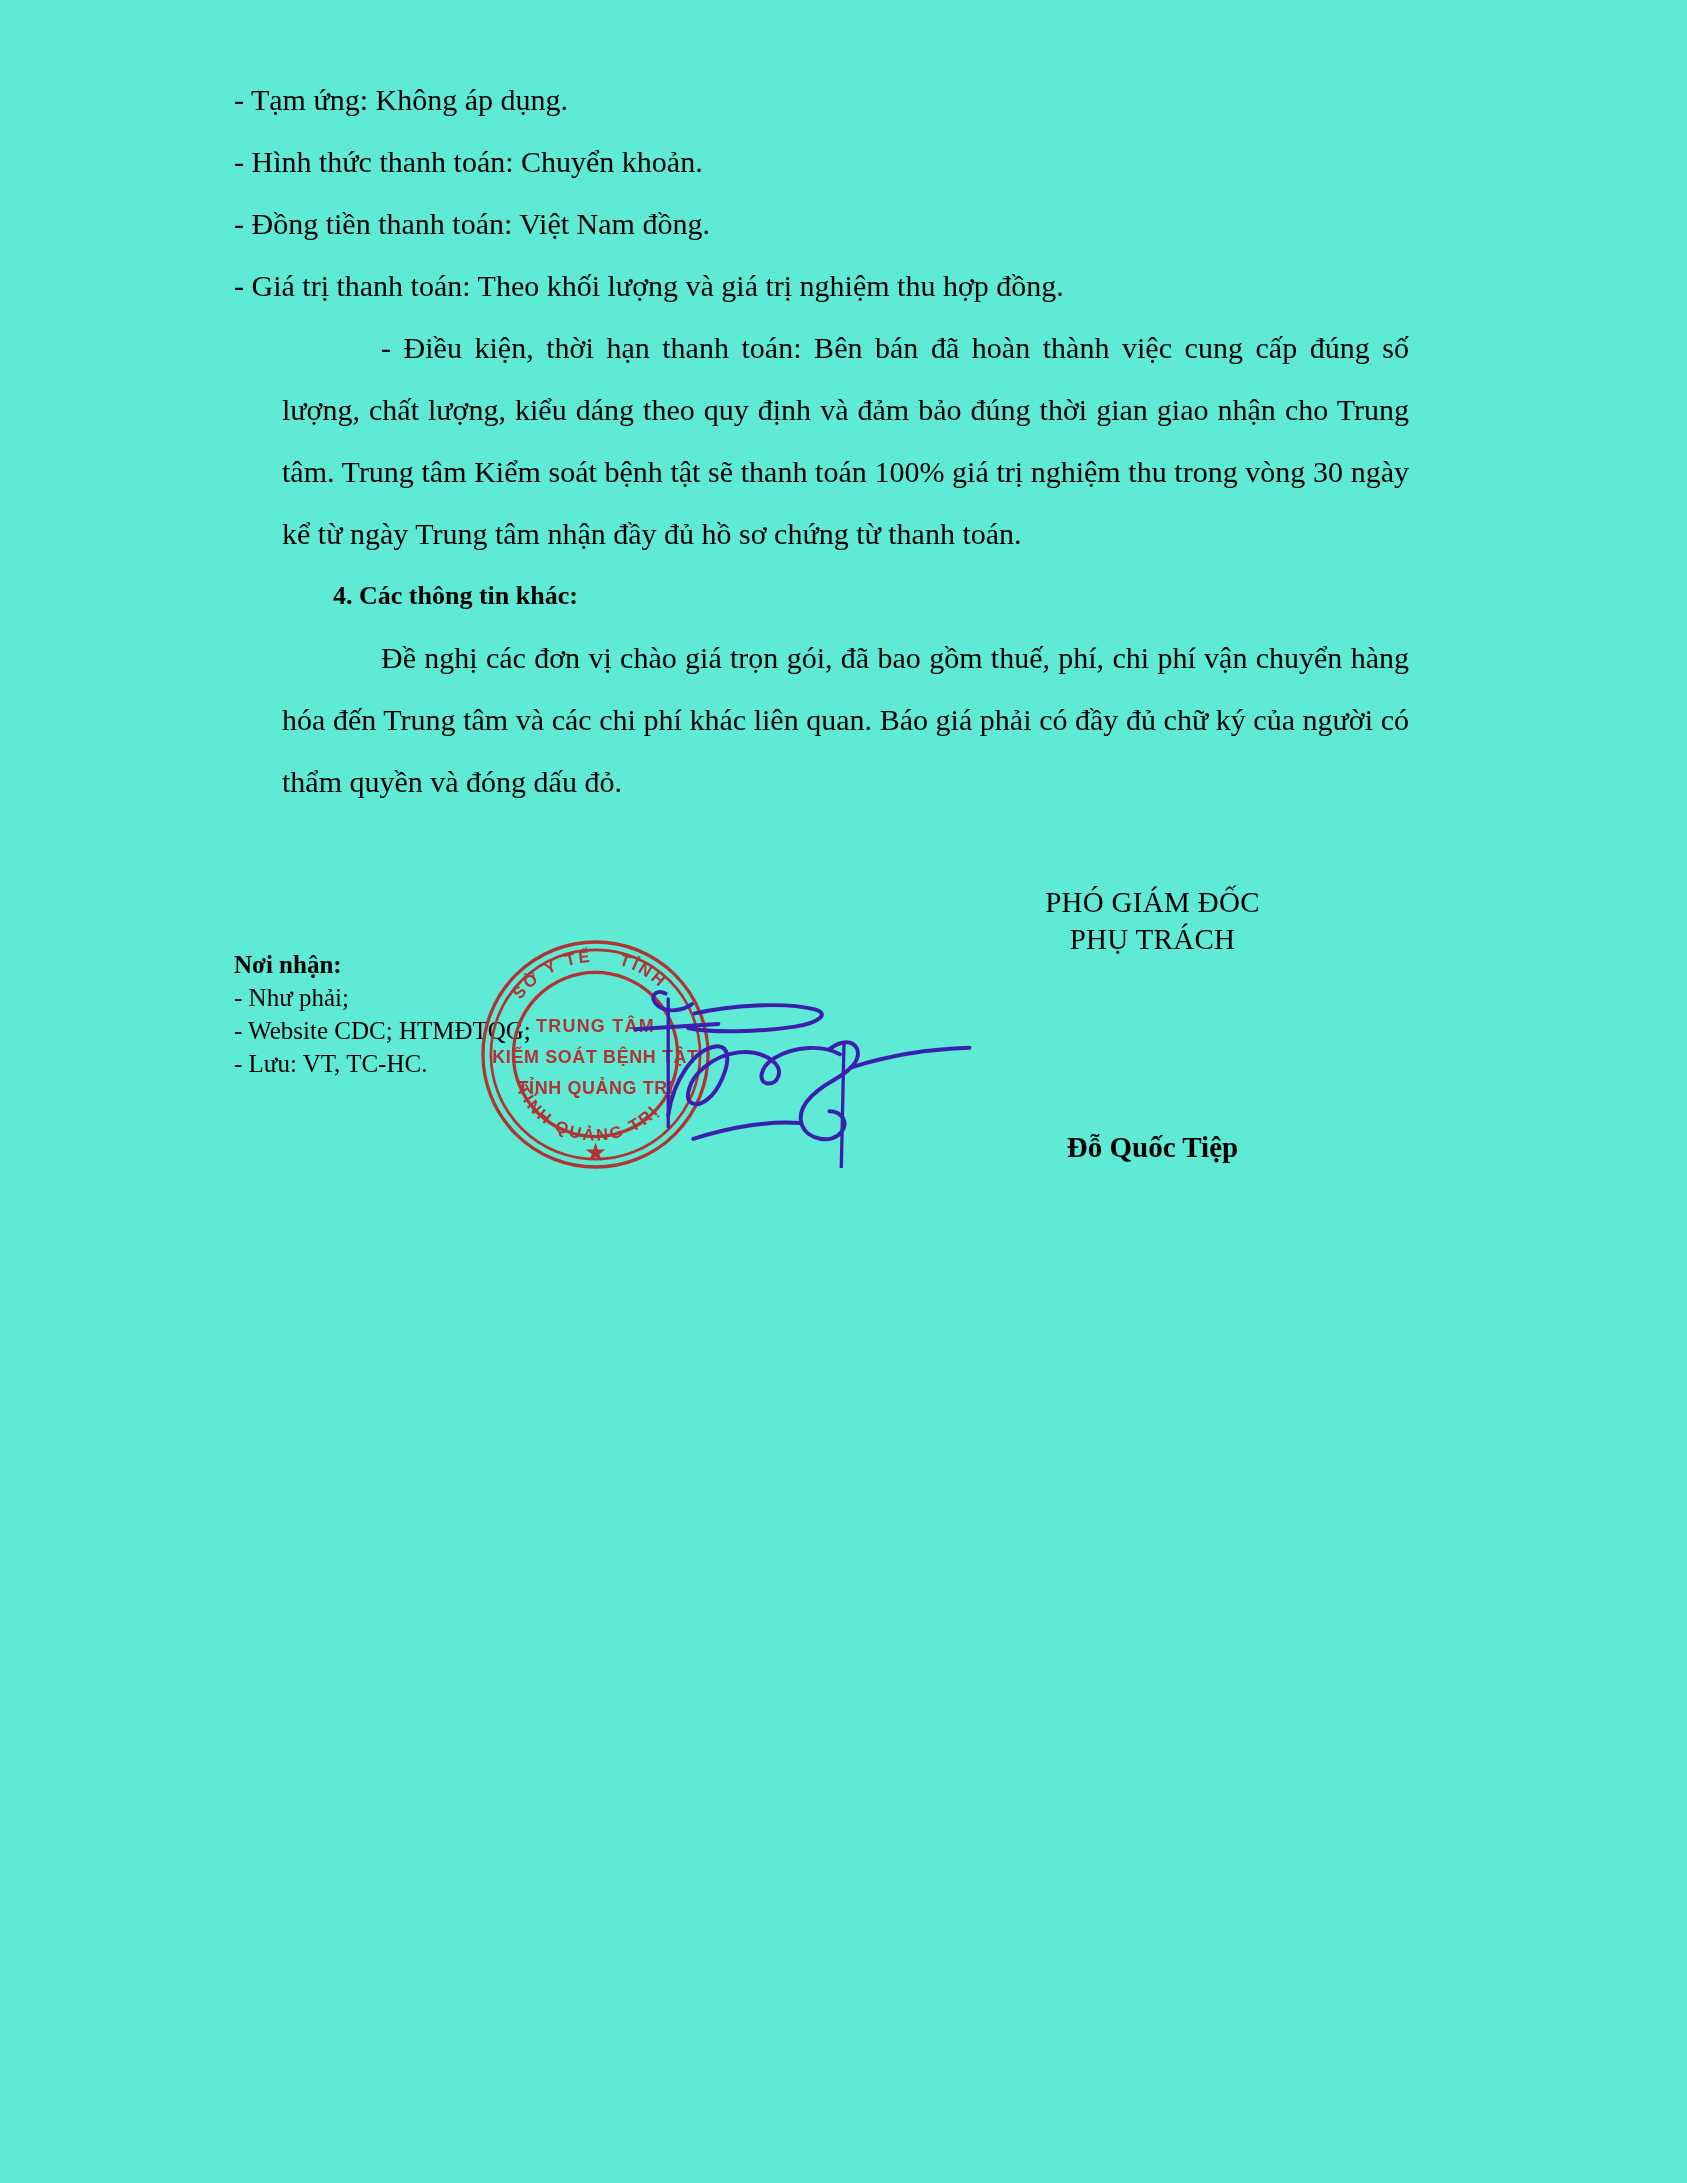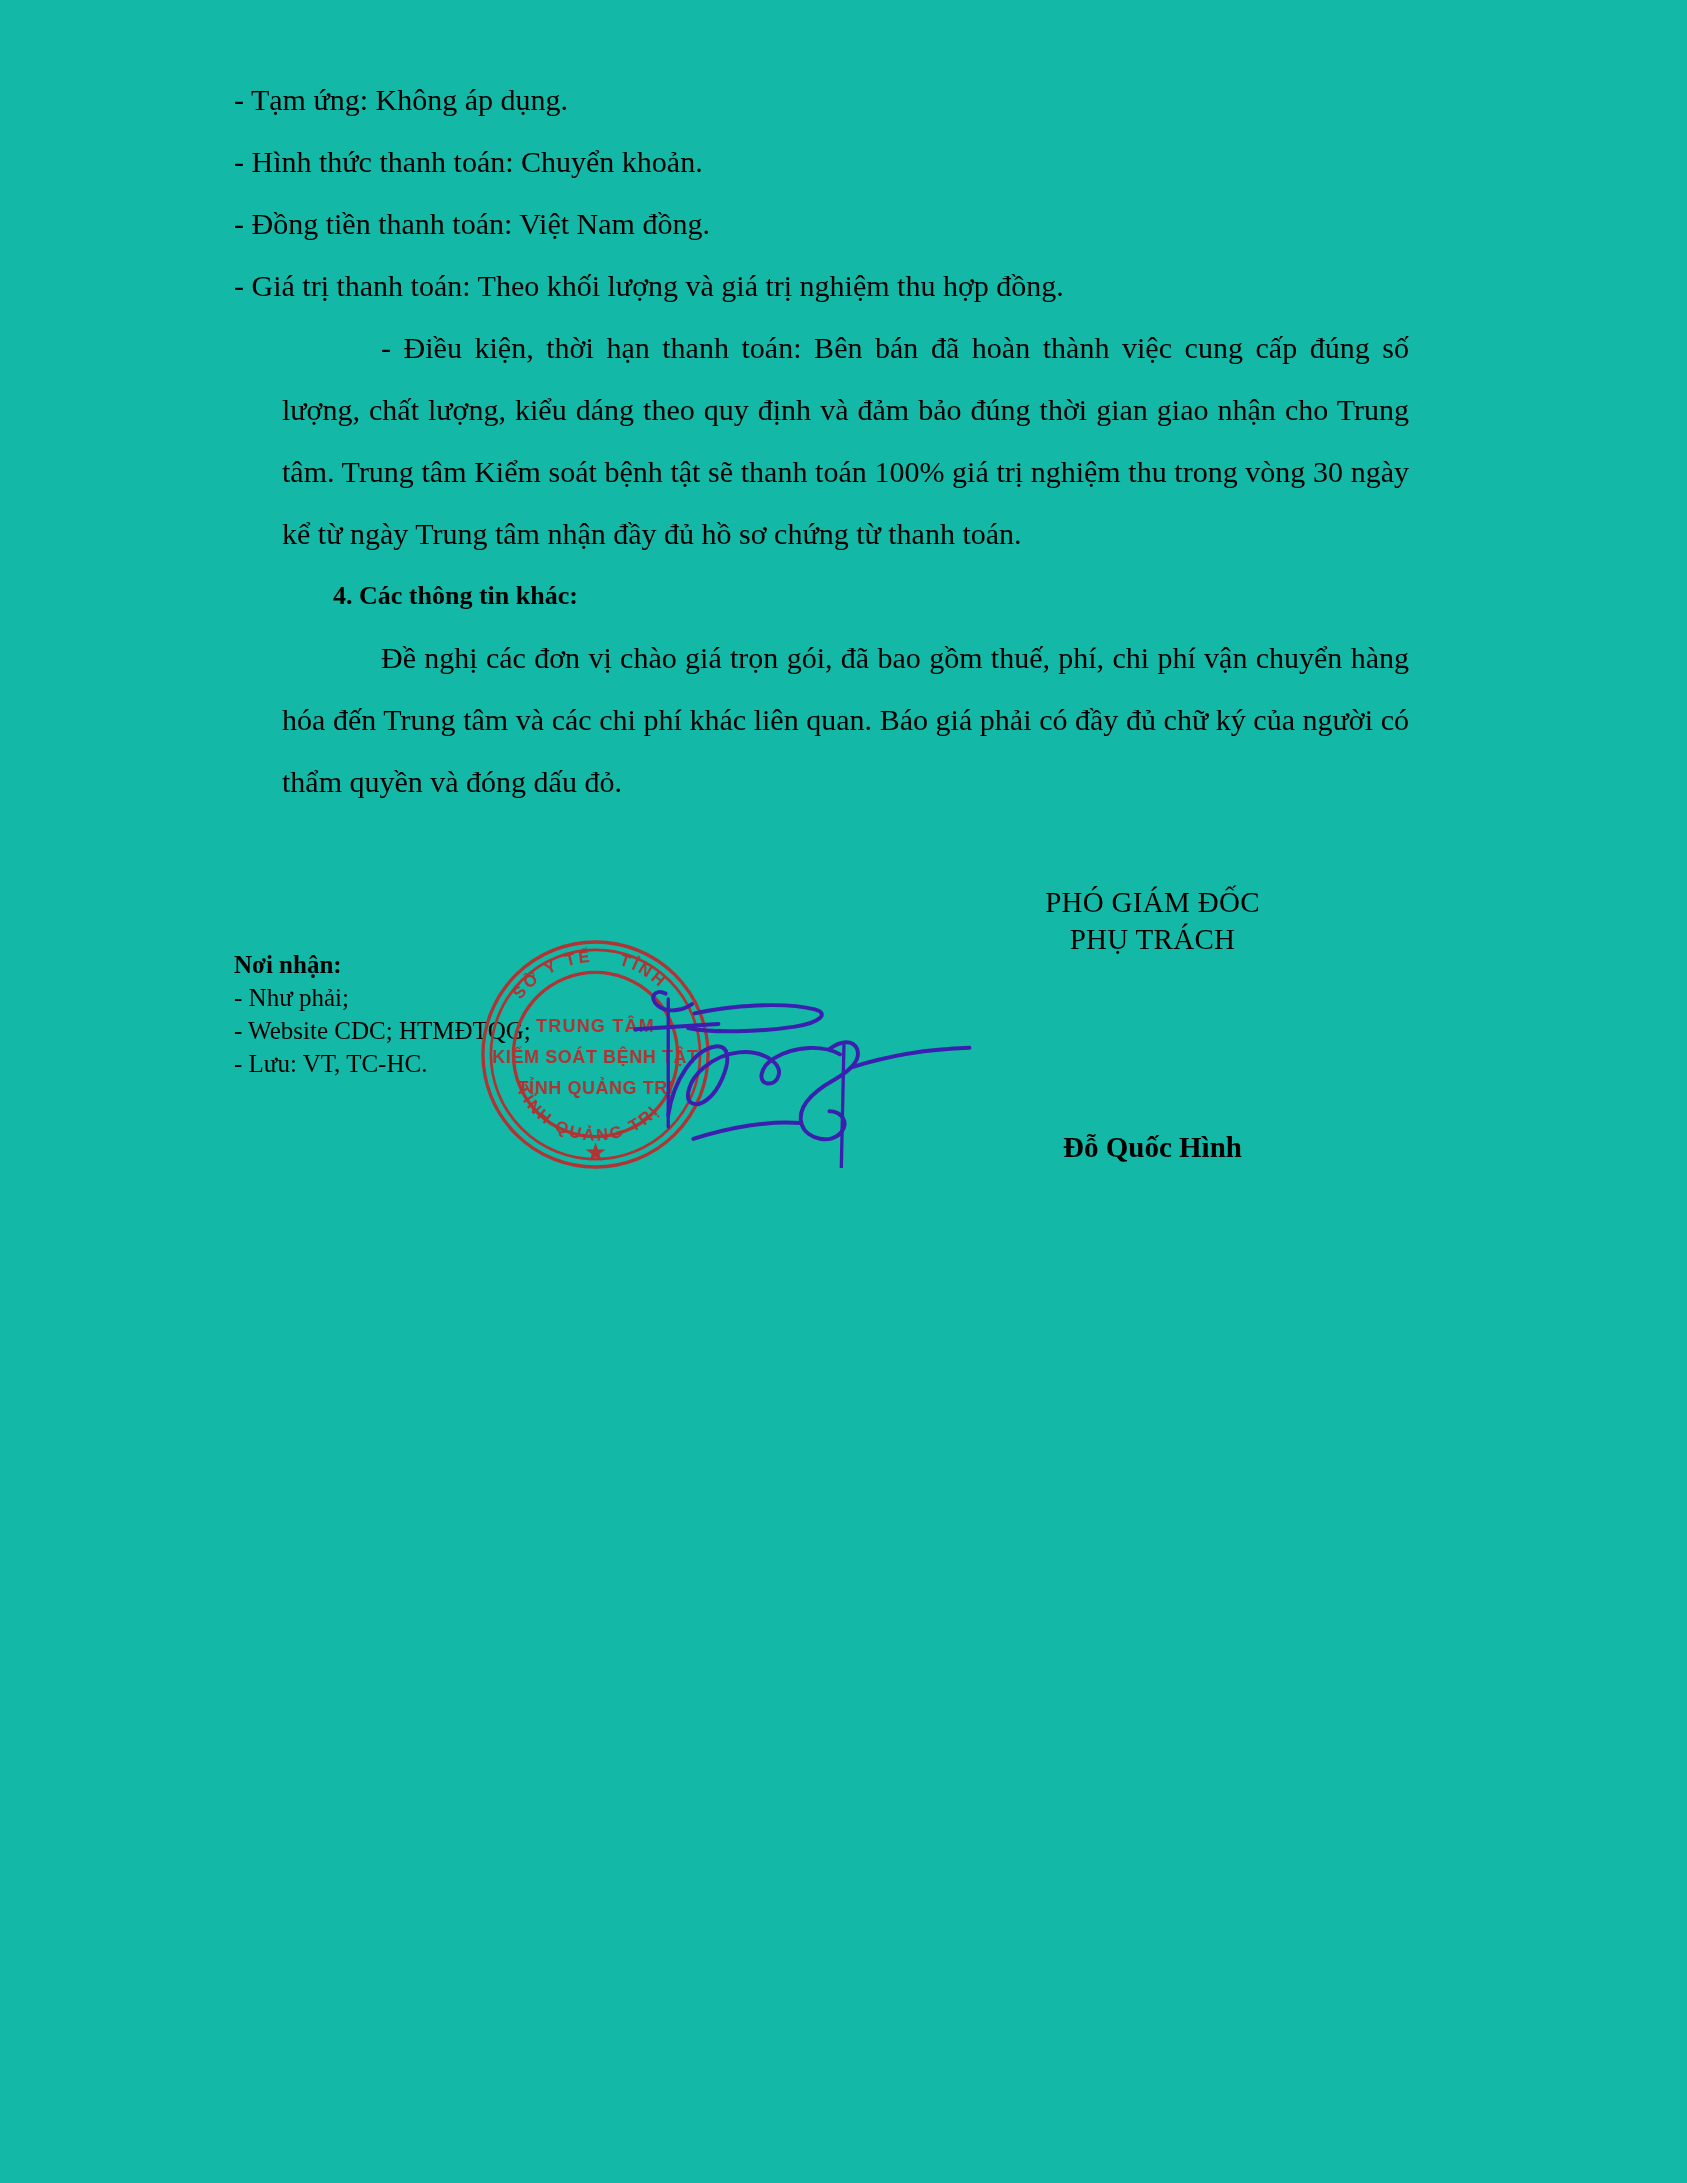"- Tạm ứng: Không áp" .page { background: #14b8a6 -> #5eead4 }
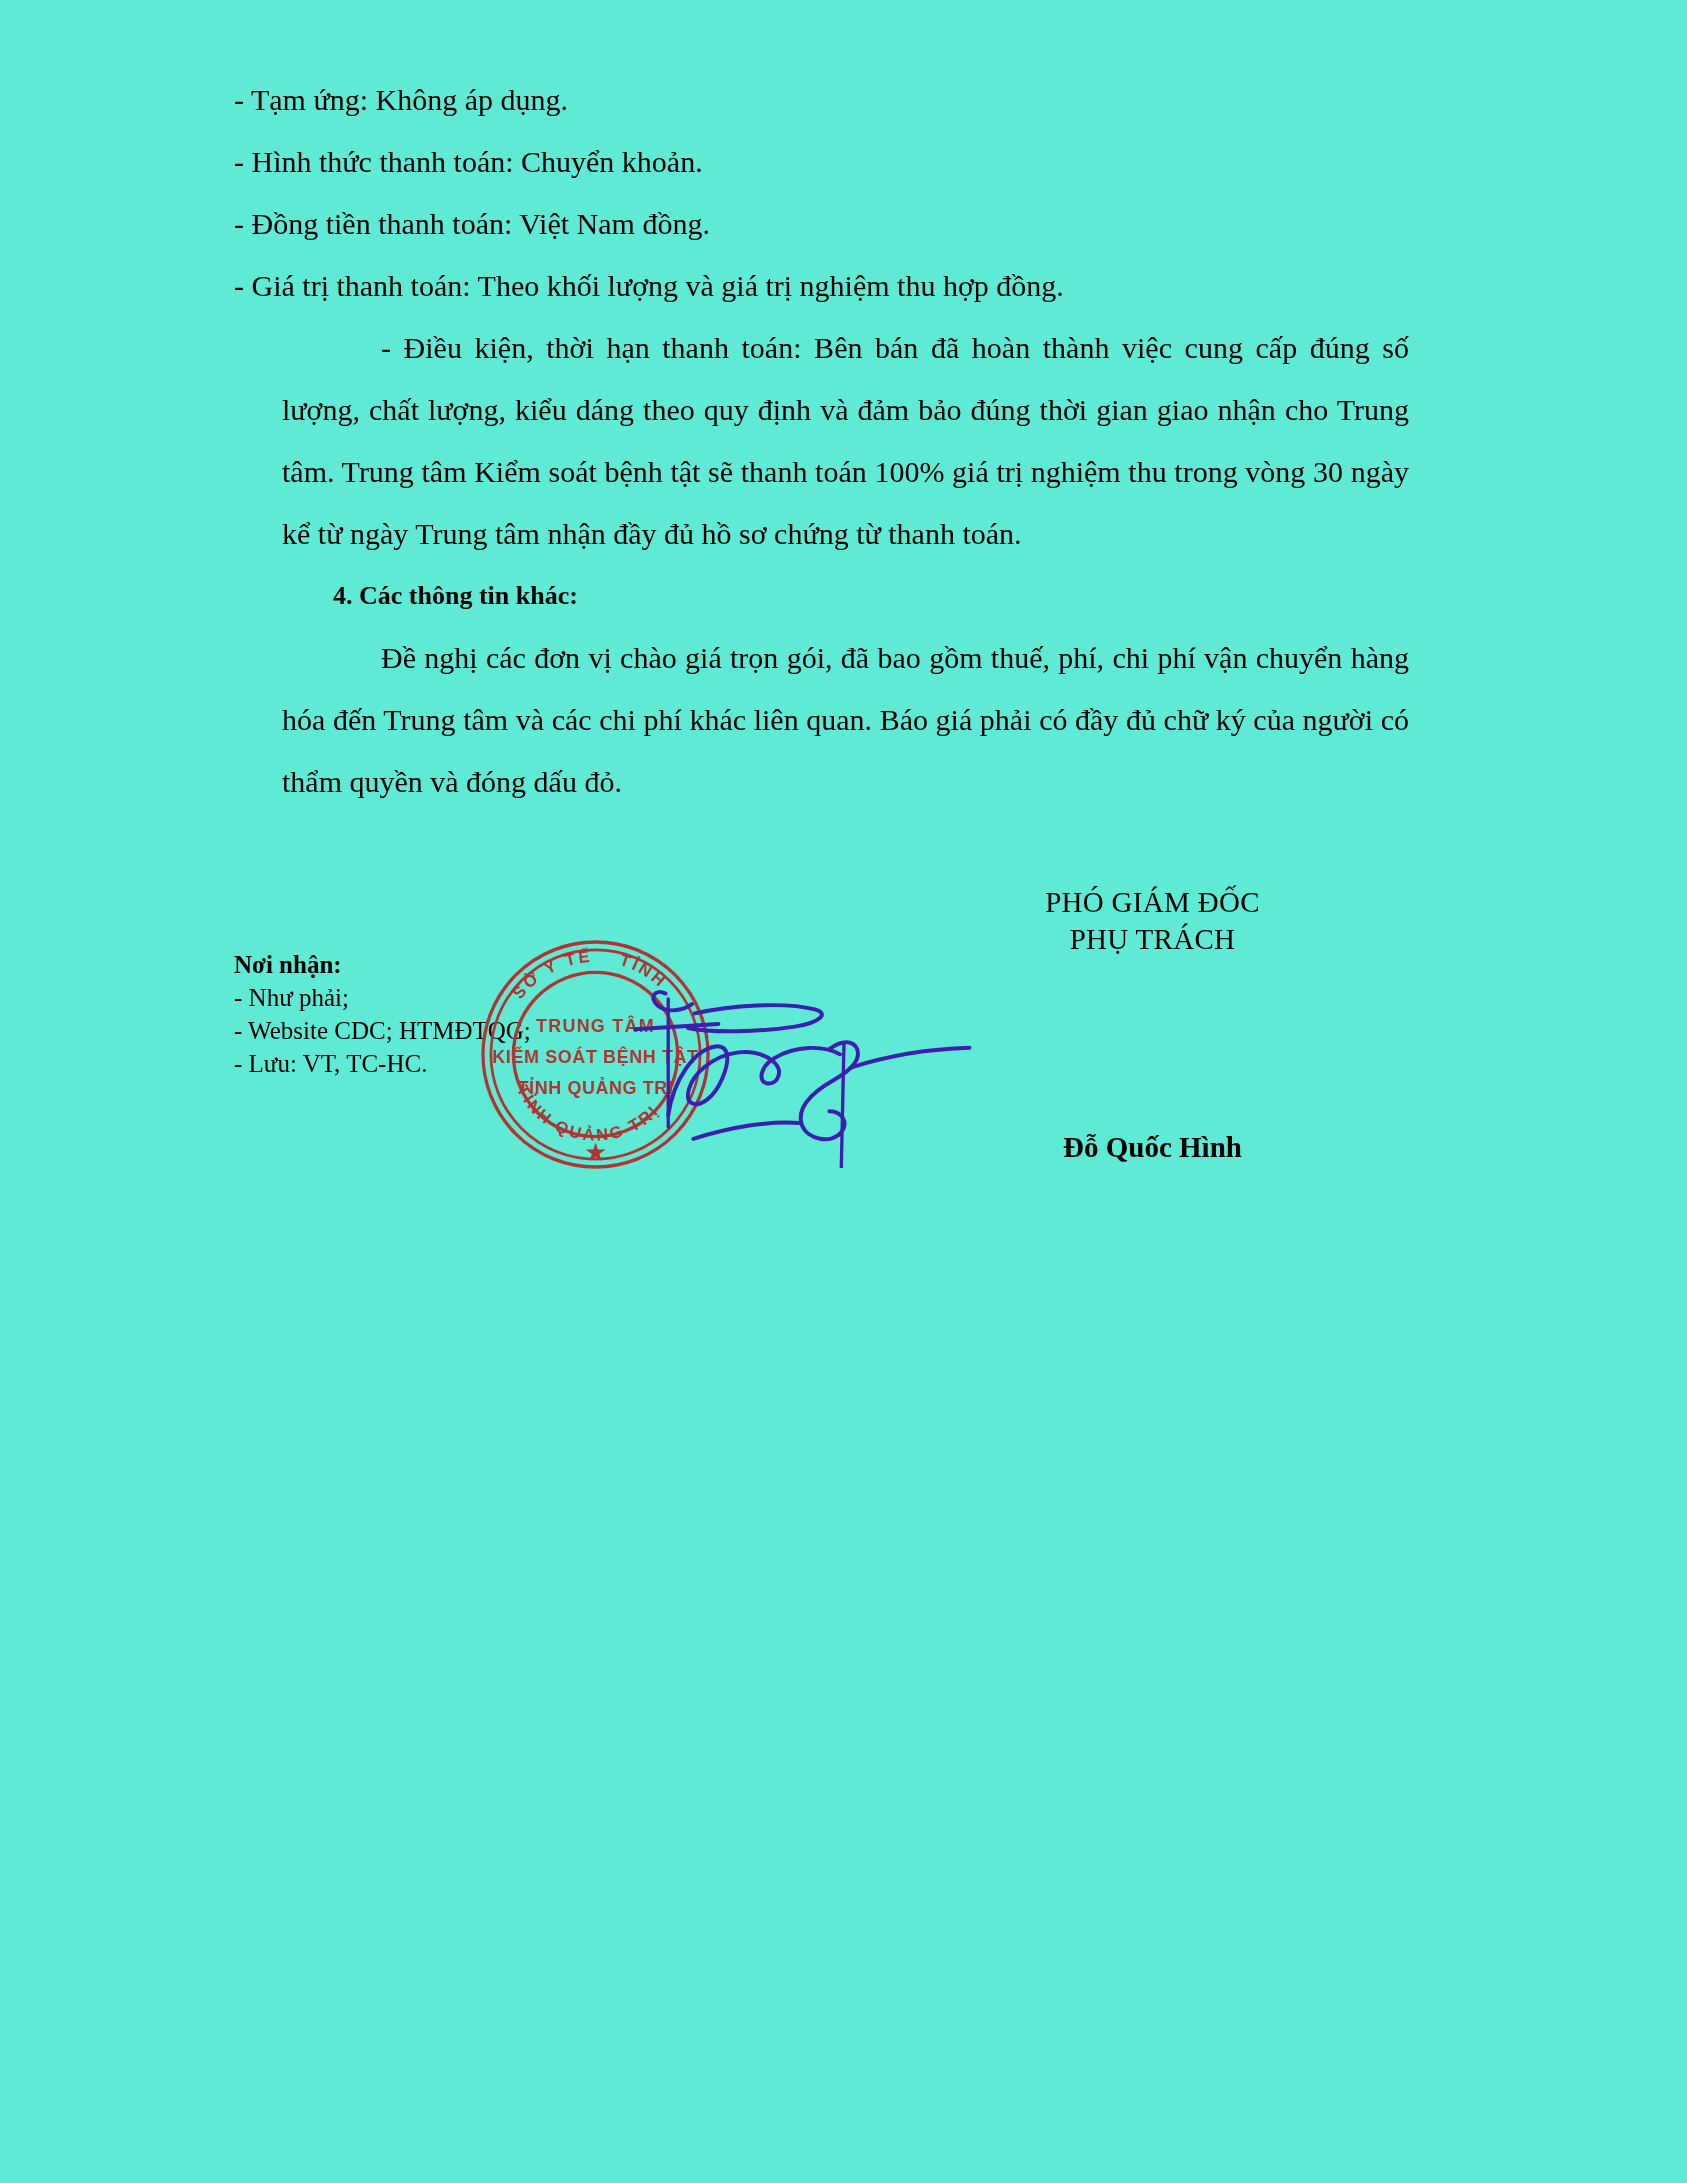"Đỗ Quốc Hình" p.sig-name { text: Hình -> Tiệp }
